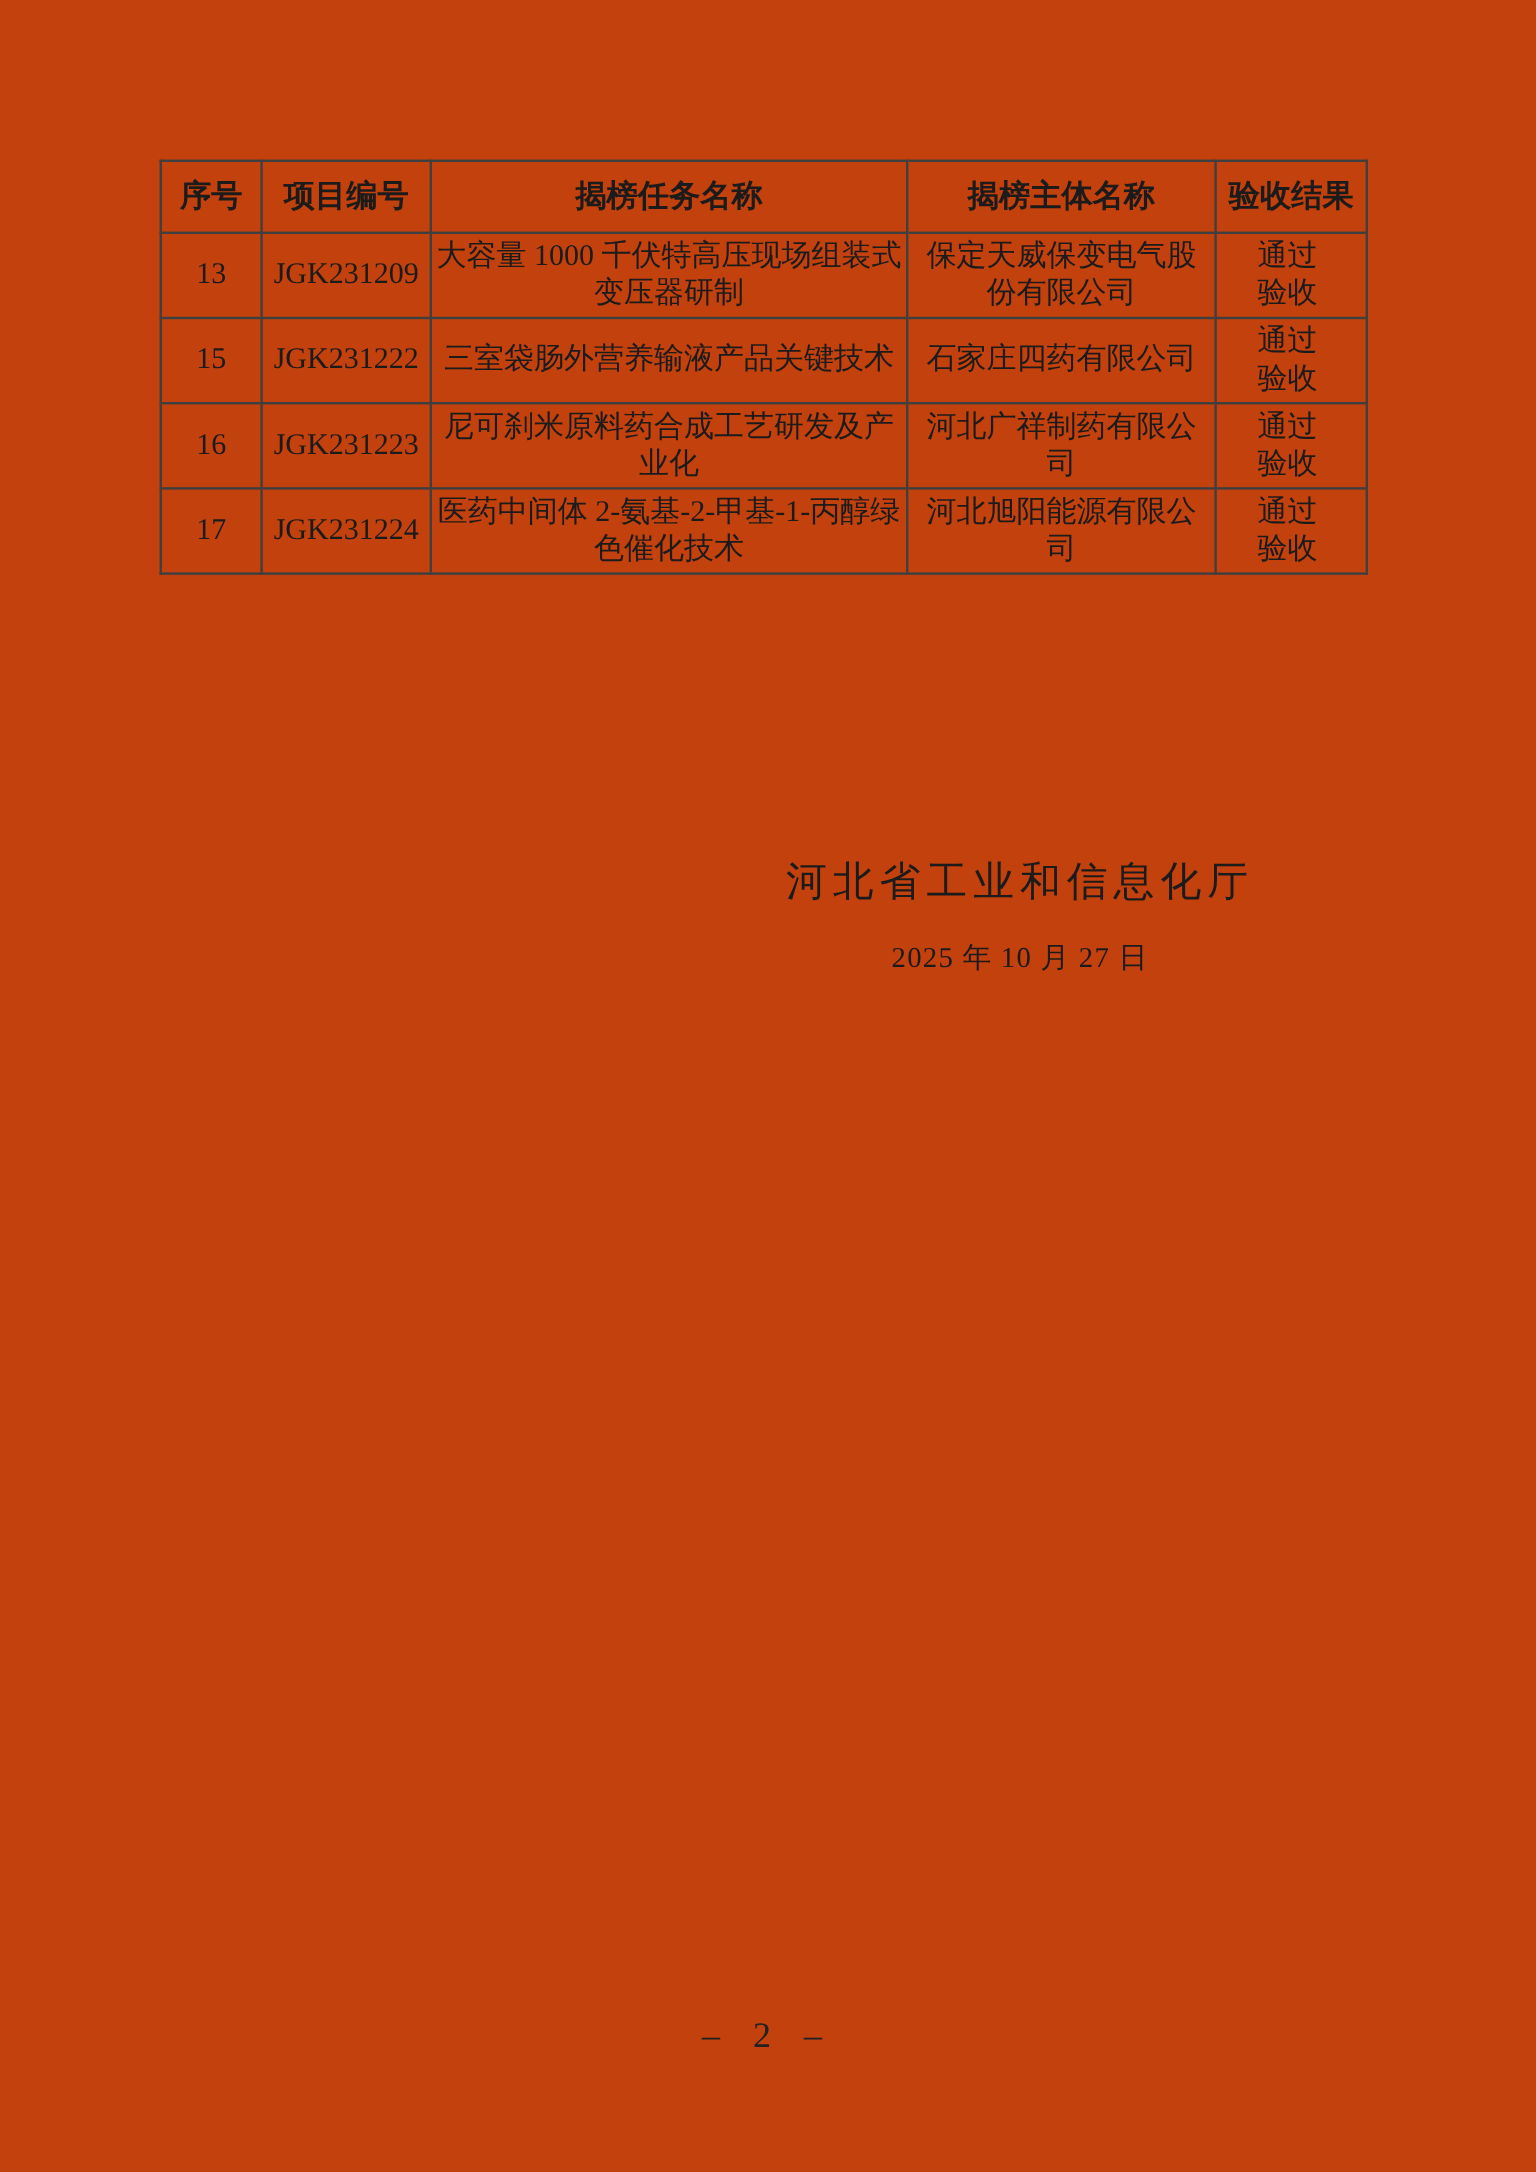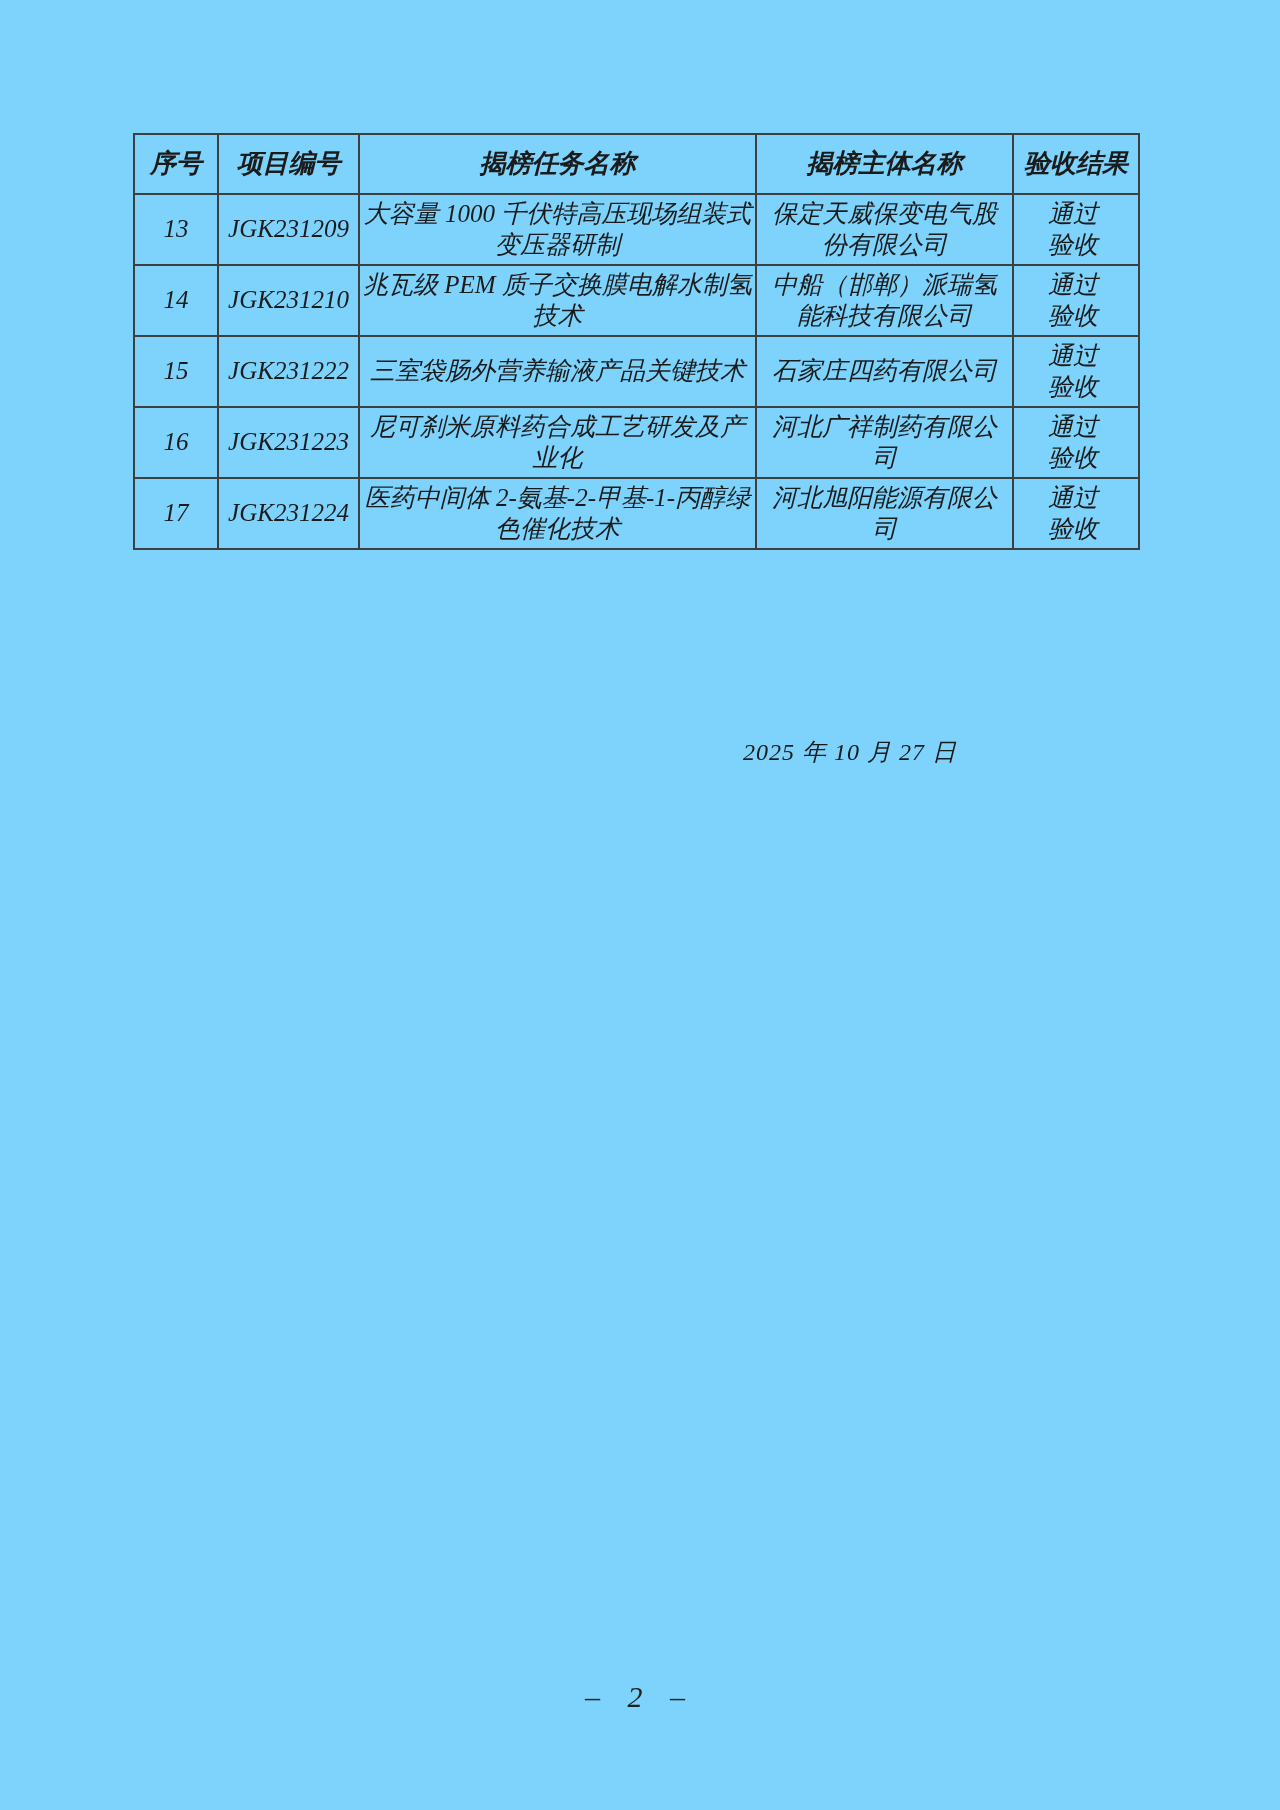"序号" .page { background: #7dd3fc -> #c2410c; font-style: italic -> none }
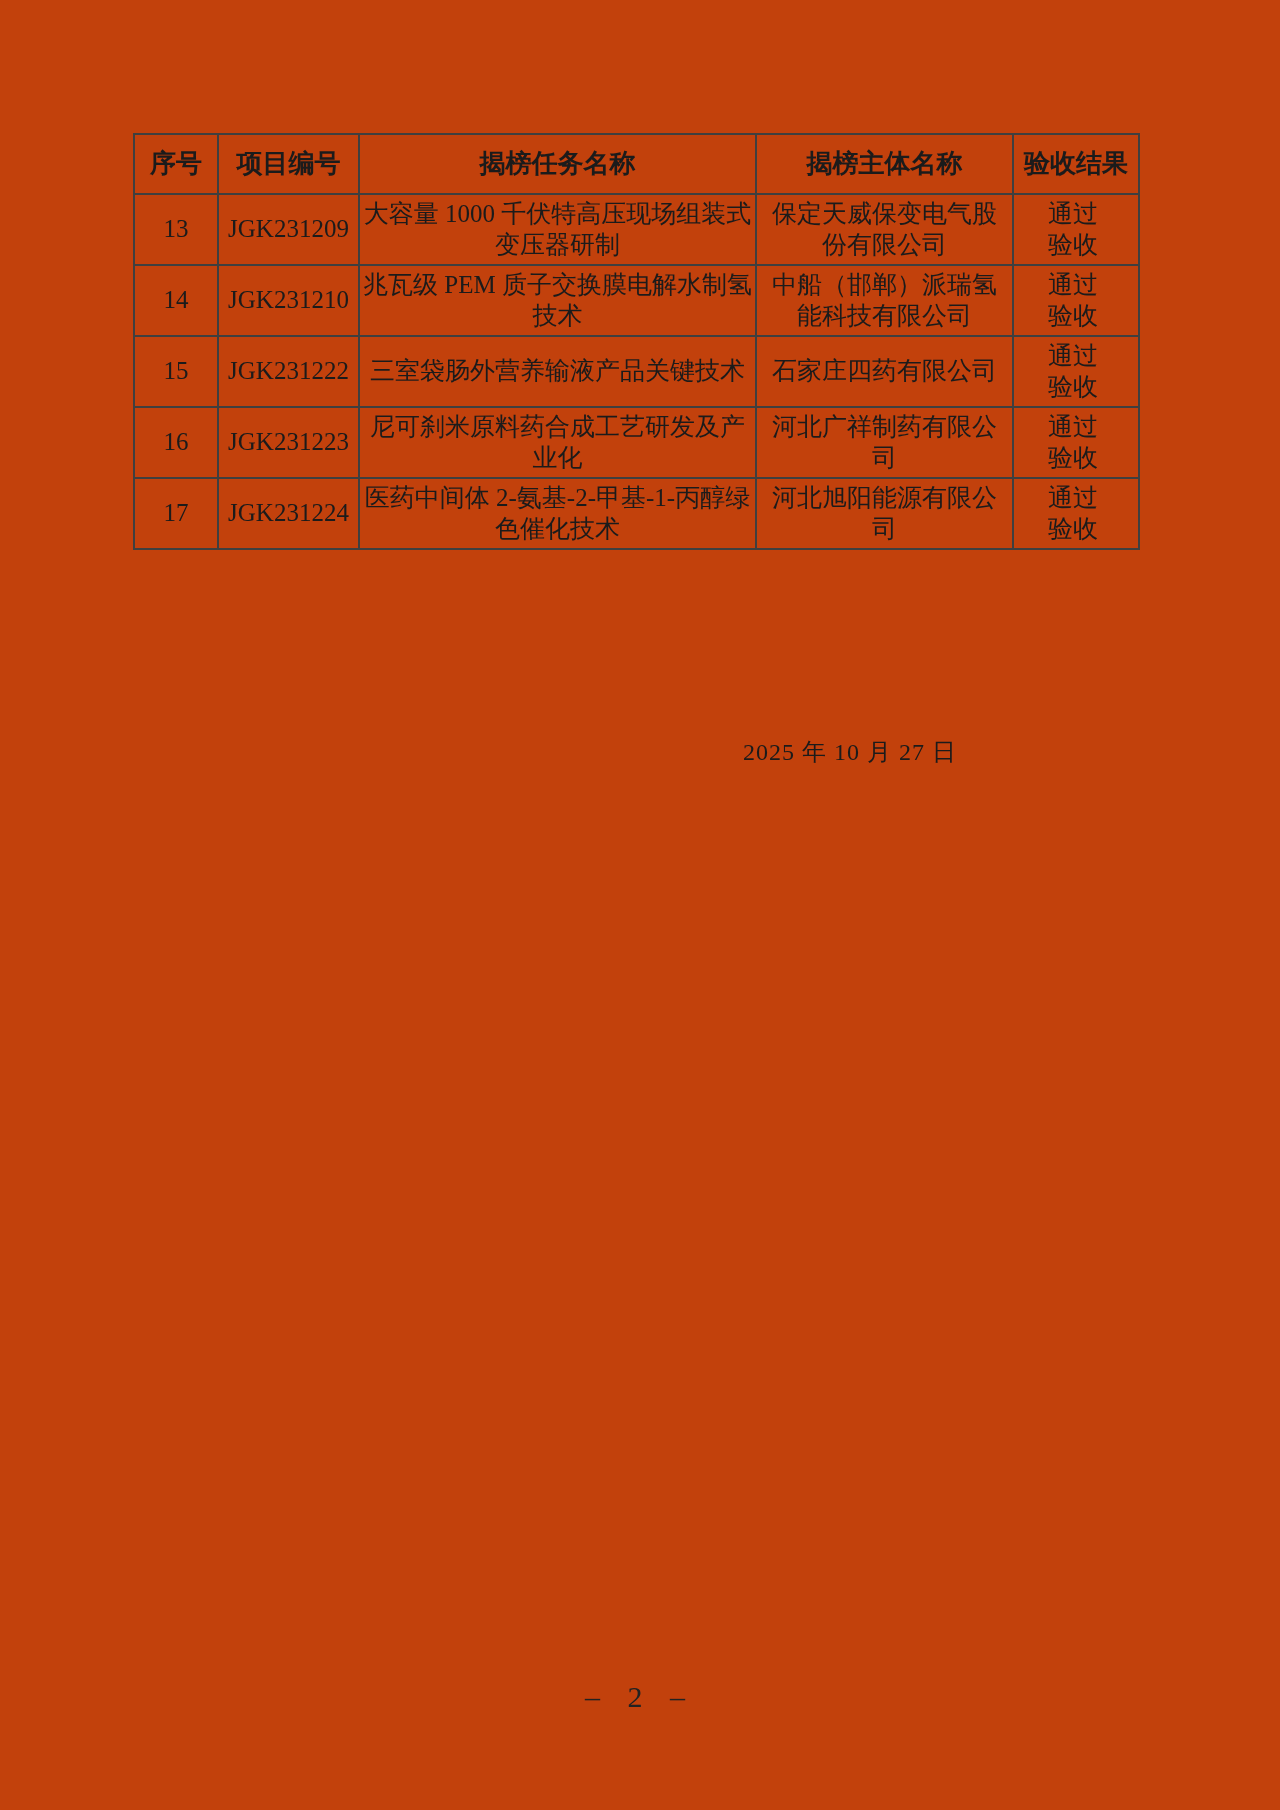"14" tr.r14 { html: <tr> <td>14</td> <td>JGK231210</td> <td>兆瓦级 PEM 质子交换膜电解水制氢技术</td> <td>中船（邯郸）派瑞氢能科技有限公司</td> <td><span>通过验收</span></td> </tr> -> none }
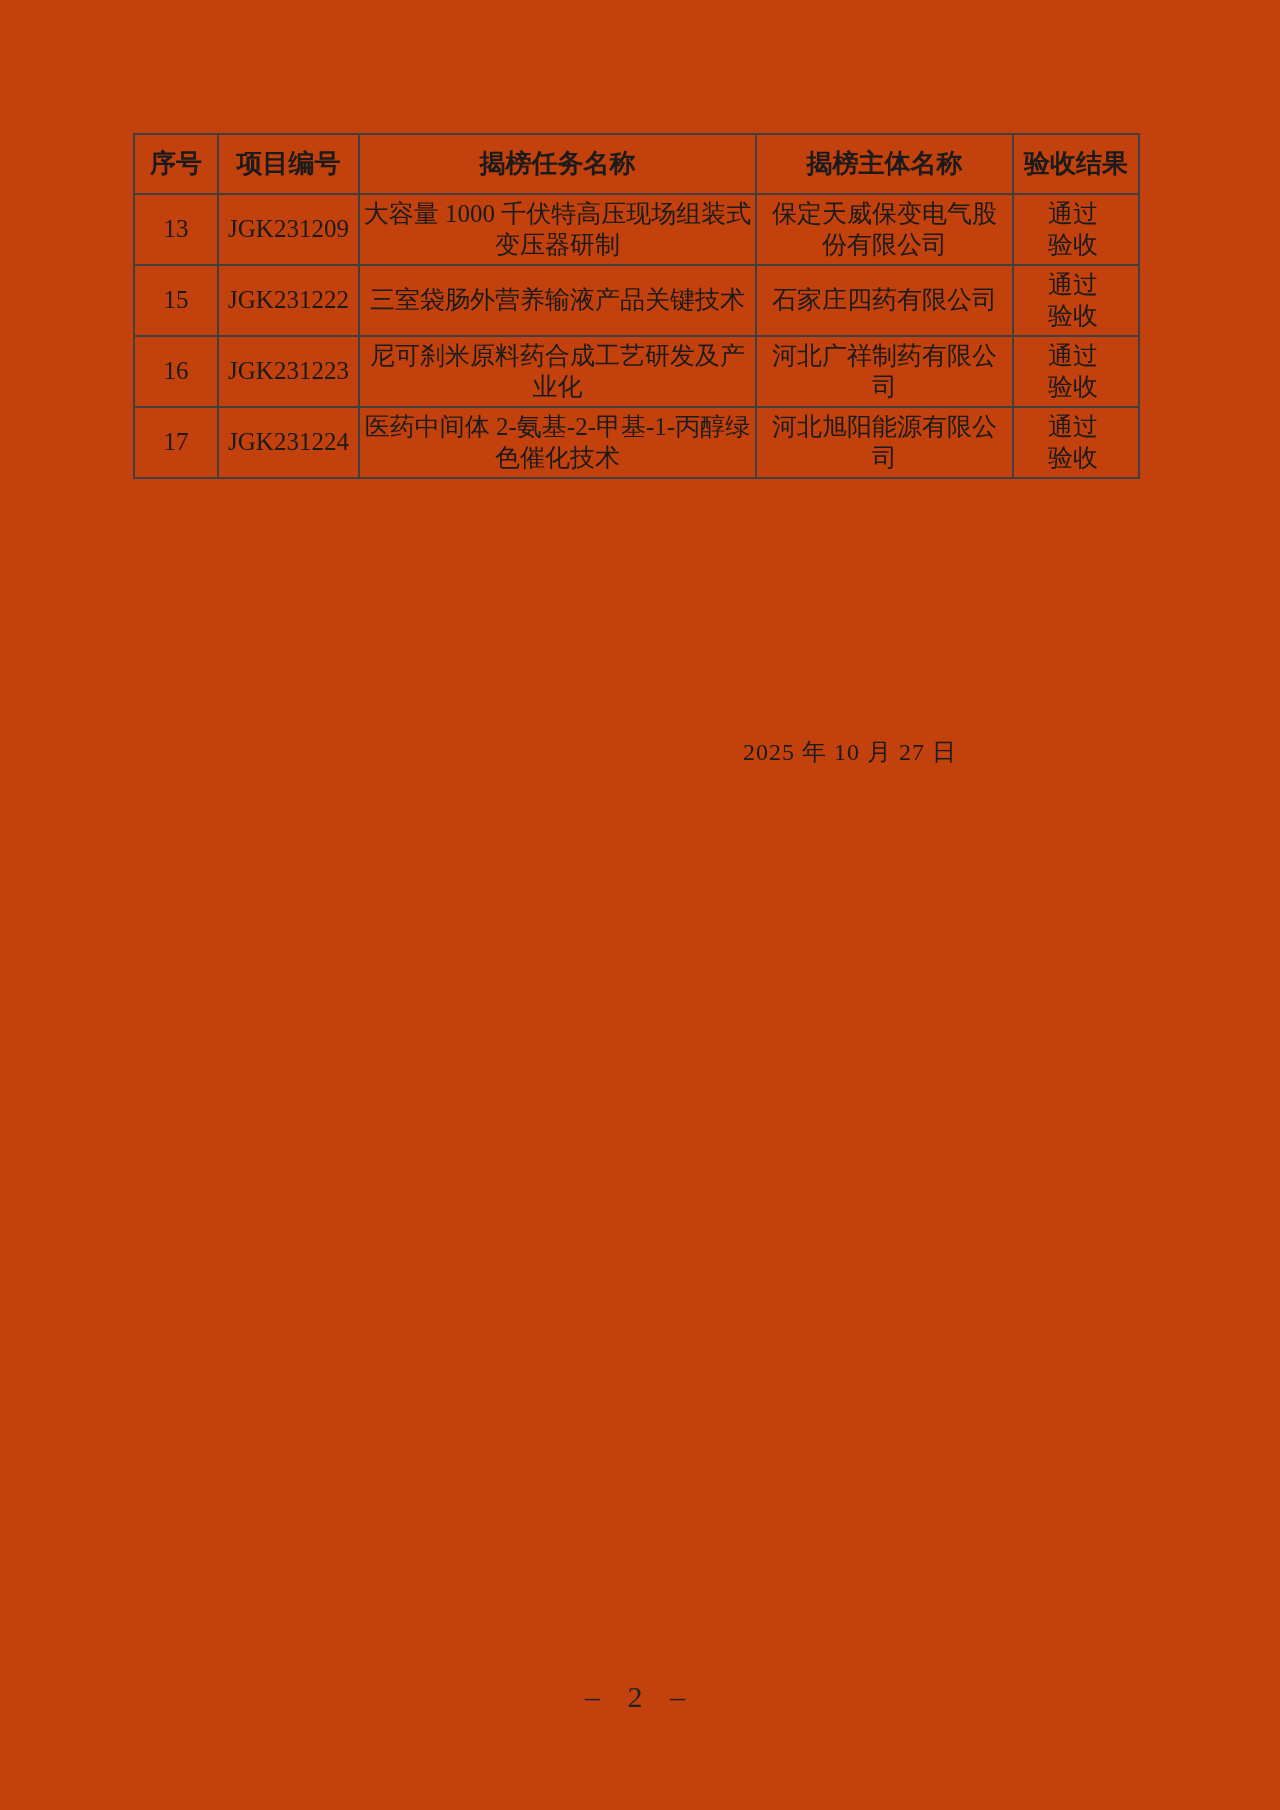"河北省工业和信息化厅" div.sig-org { html: none -> <div>河北省工业和信息化厅</div> }
